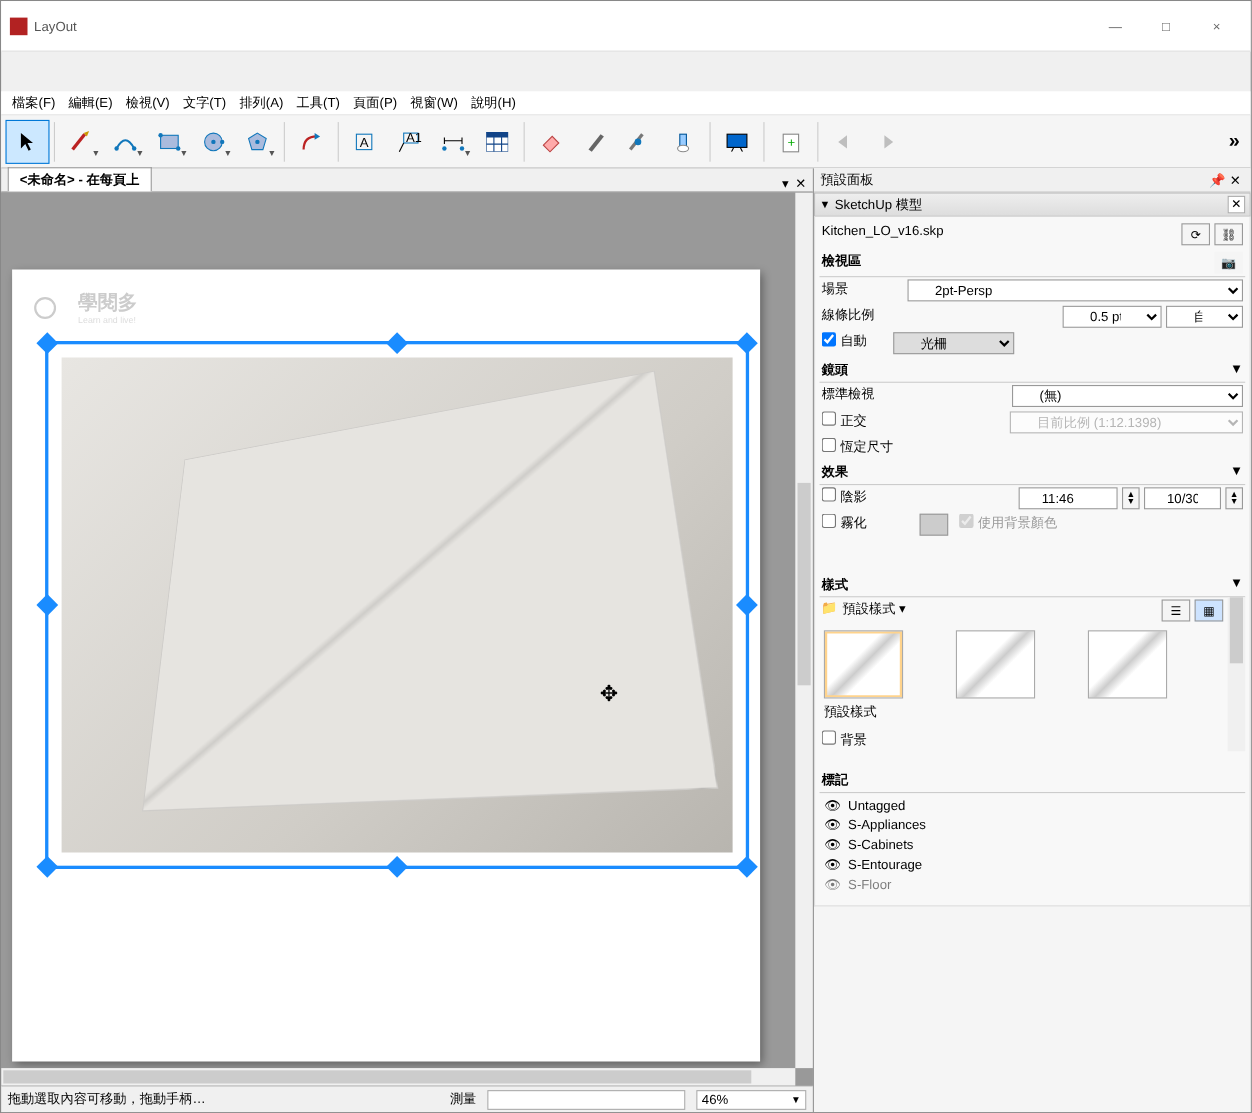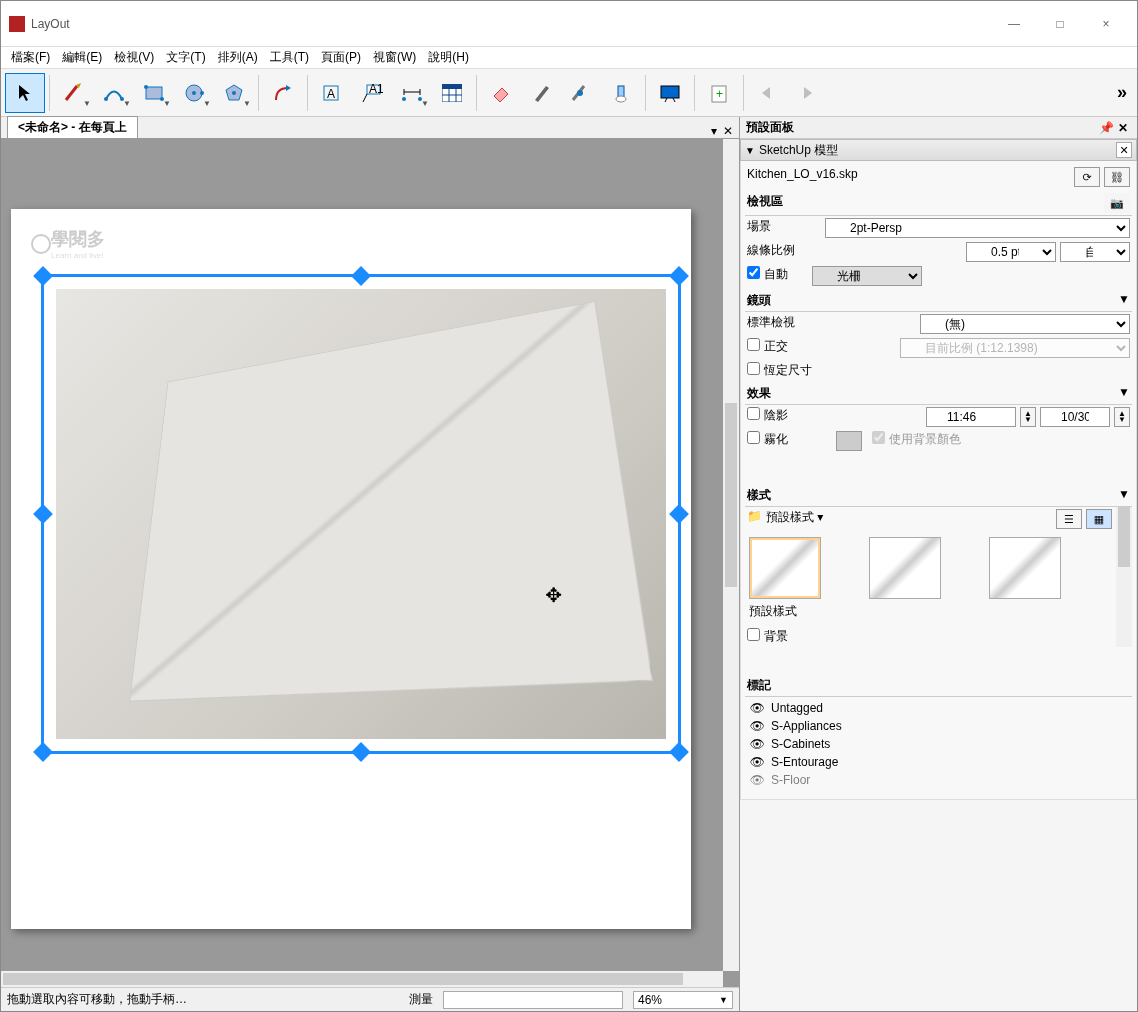"檔案(F)" .menubar { margin-top: none -> 36px }
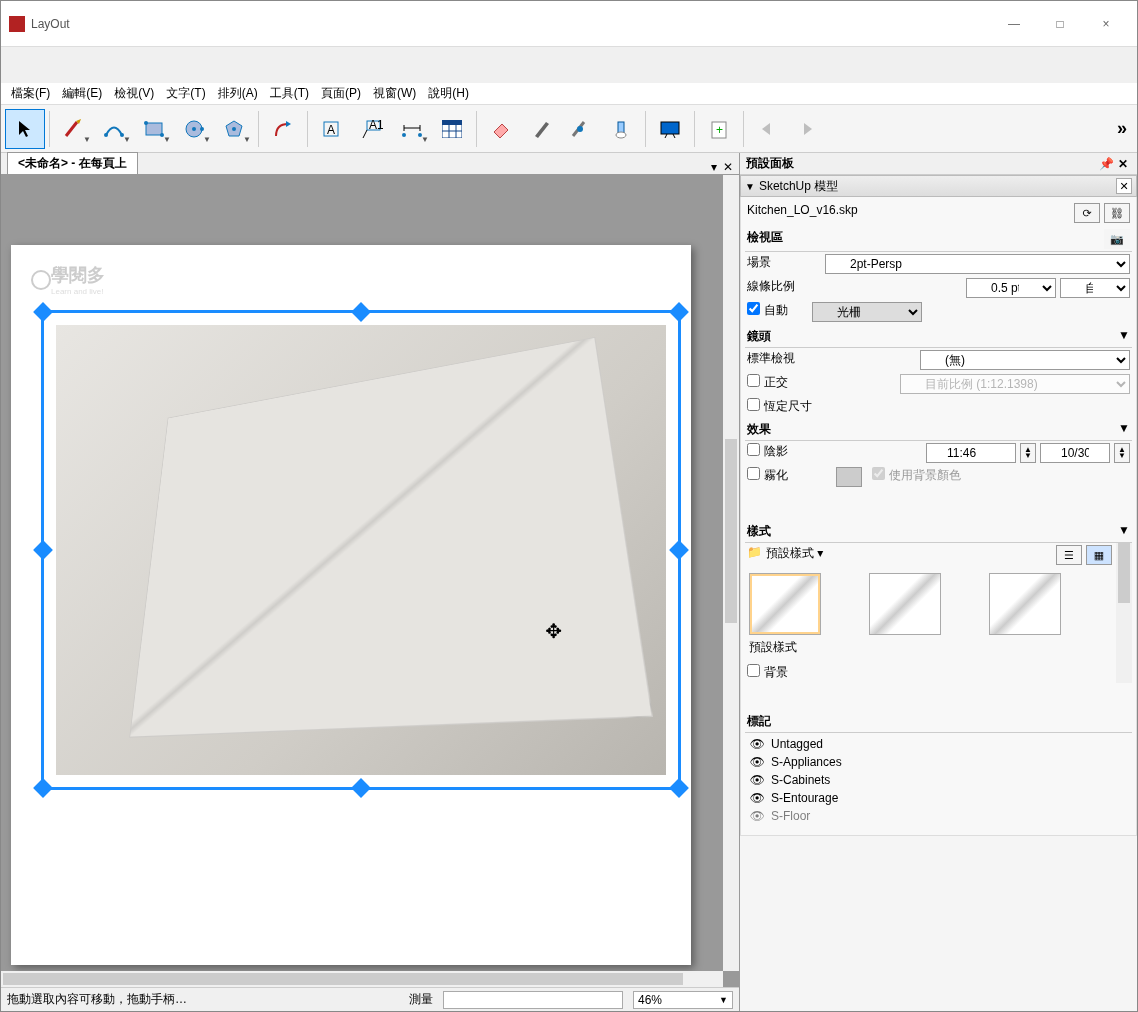"預設面板" .panel-title { font-weight: bold -> none }
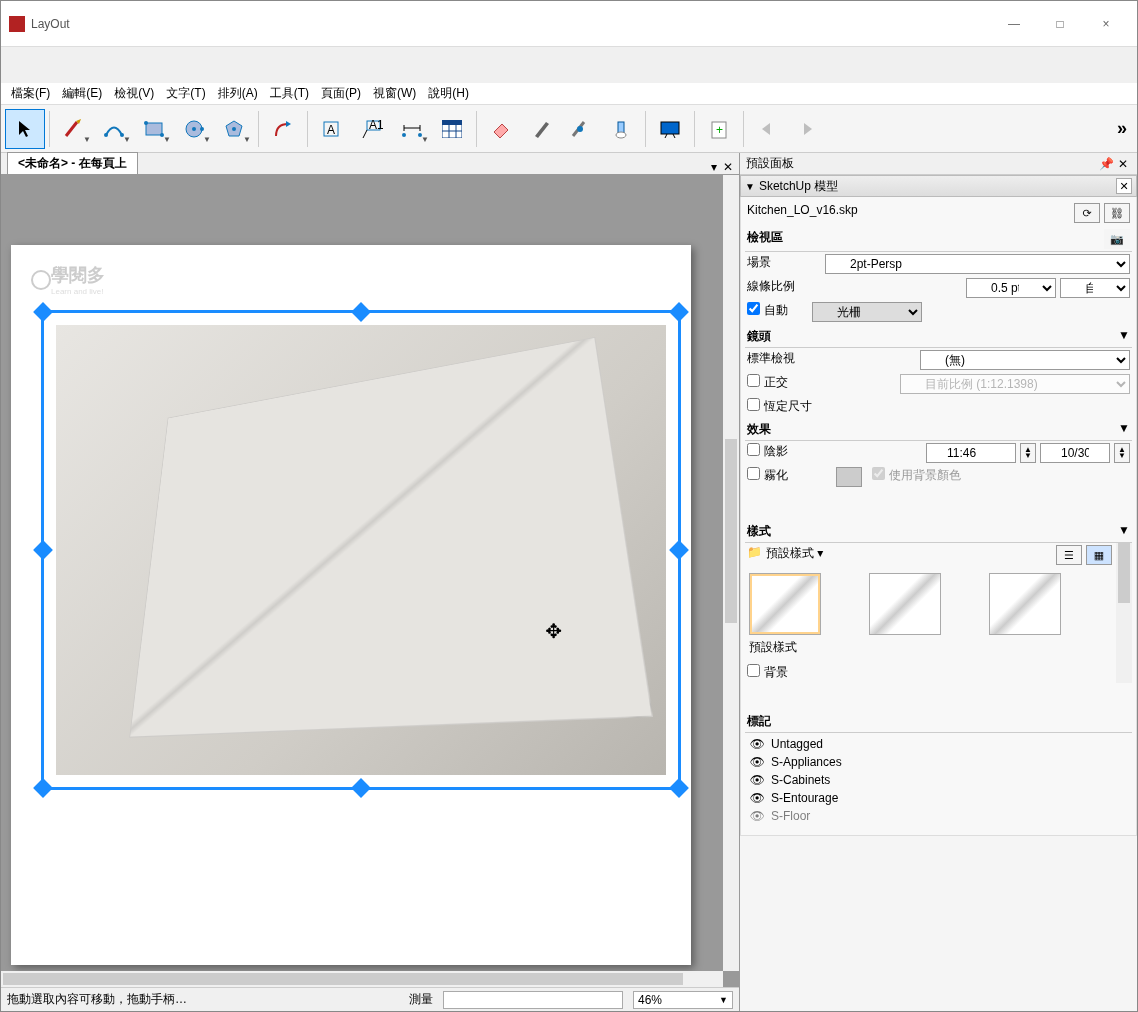"學閱多" .watermark { gap: 0 -> 20px }
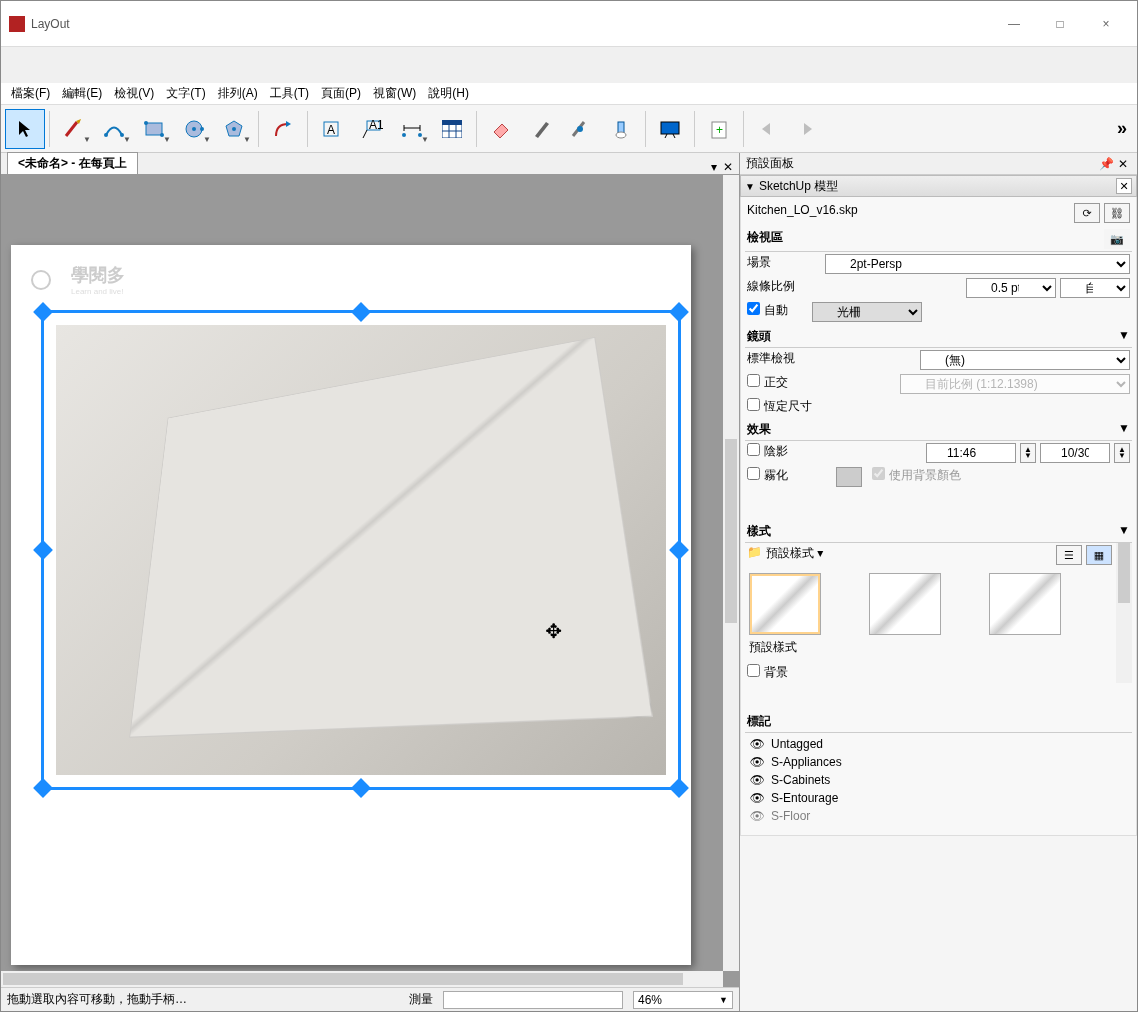"目前比例 (1:12.1398)" select { width: 230px -> 212px }
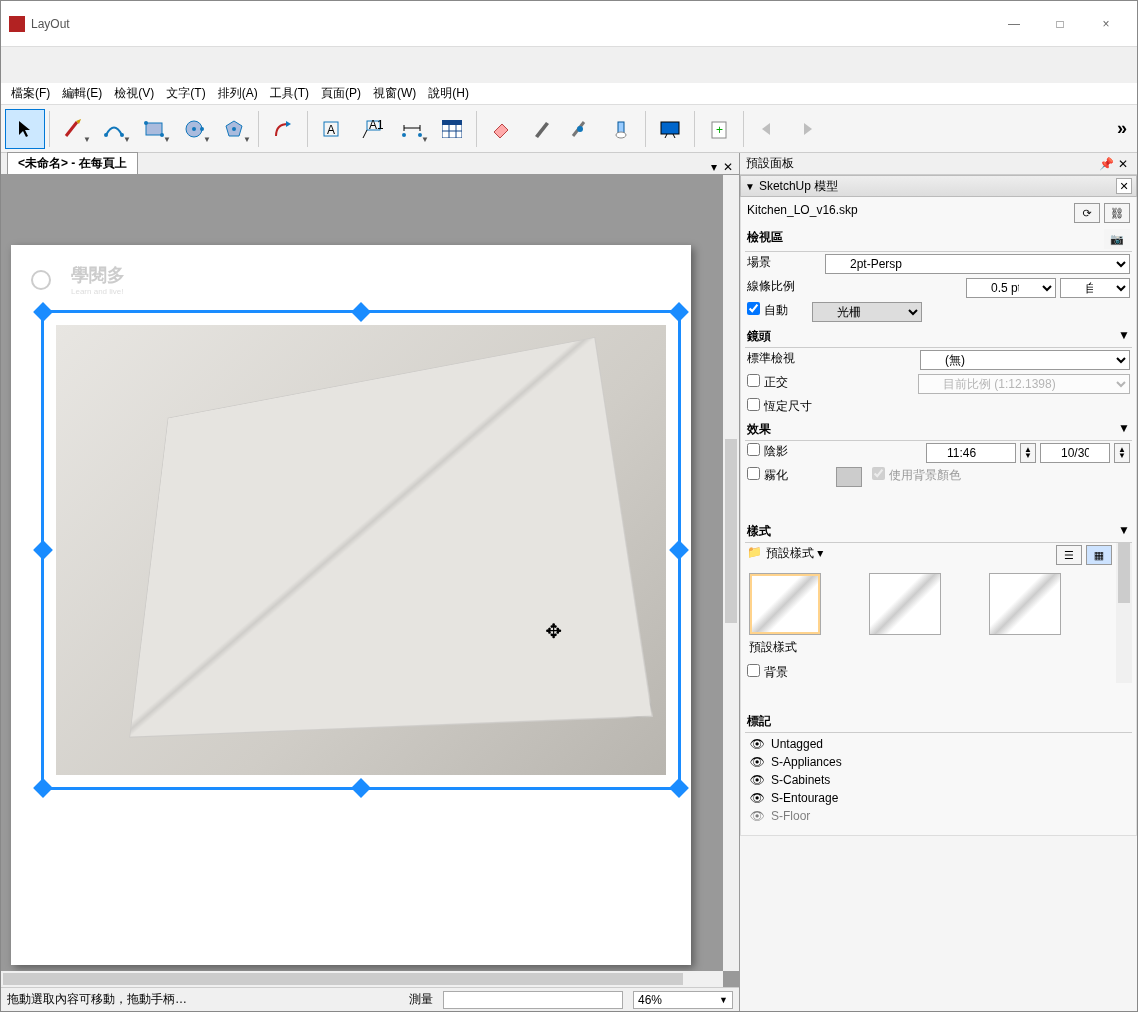"標記" div.sub-hdr { margin-top: 26px -> 14px }
